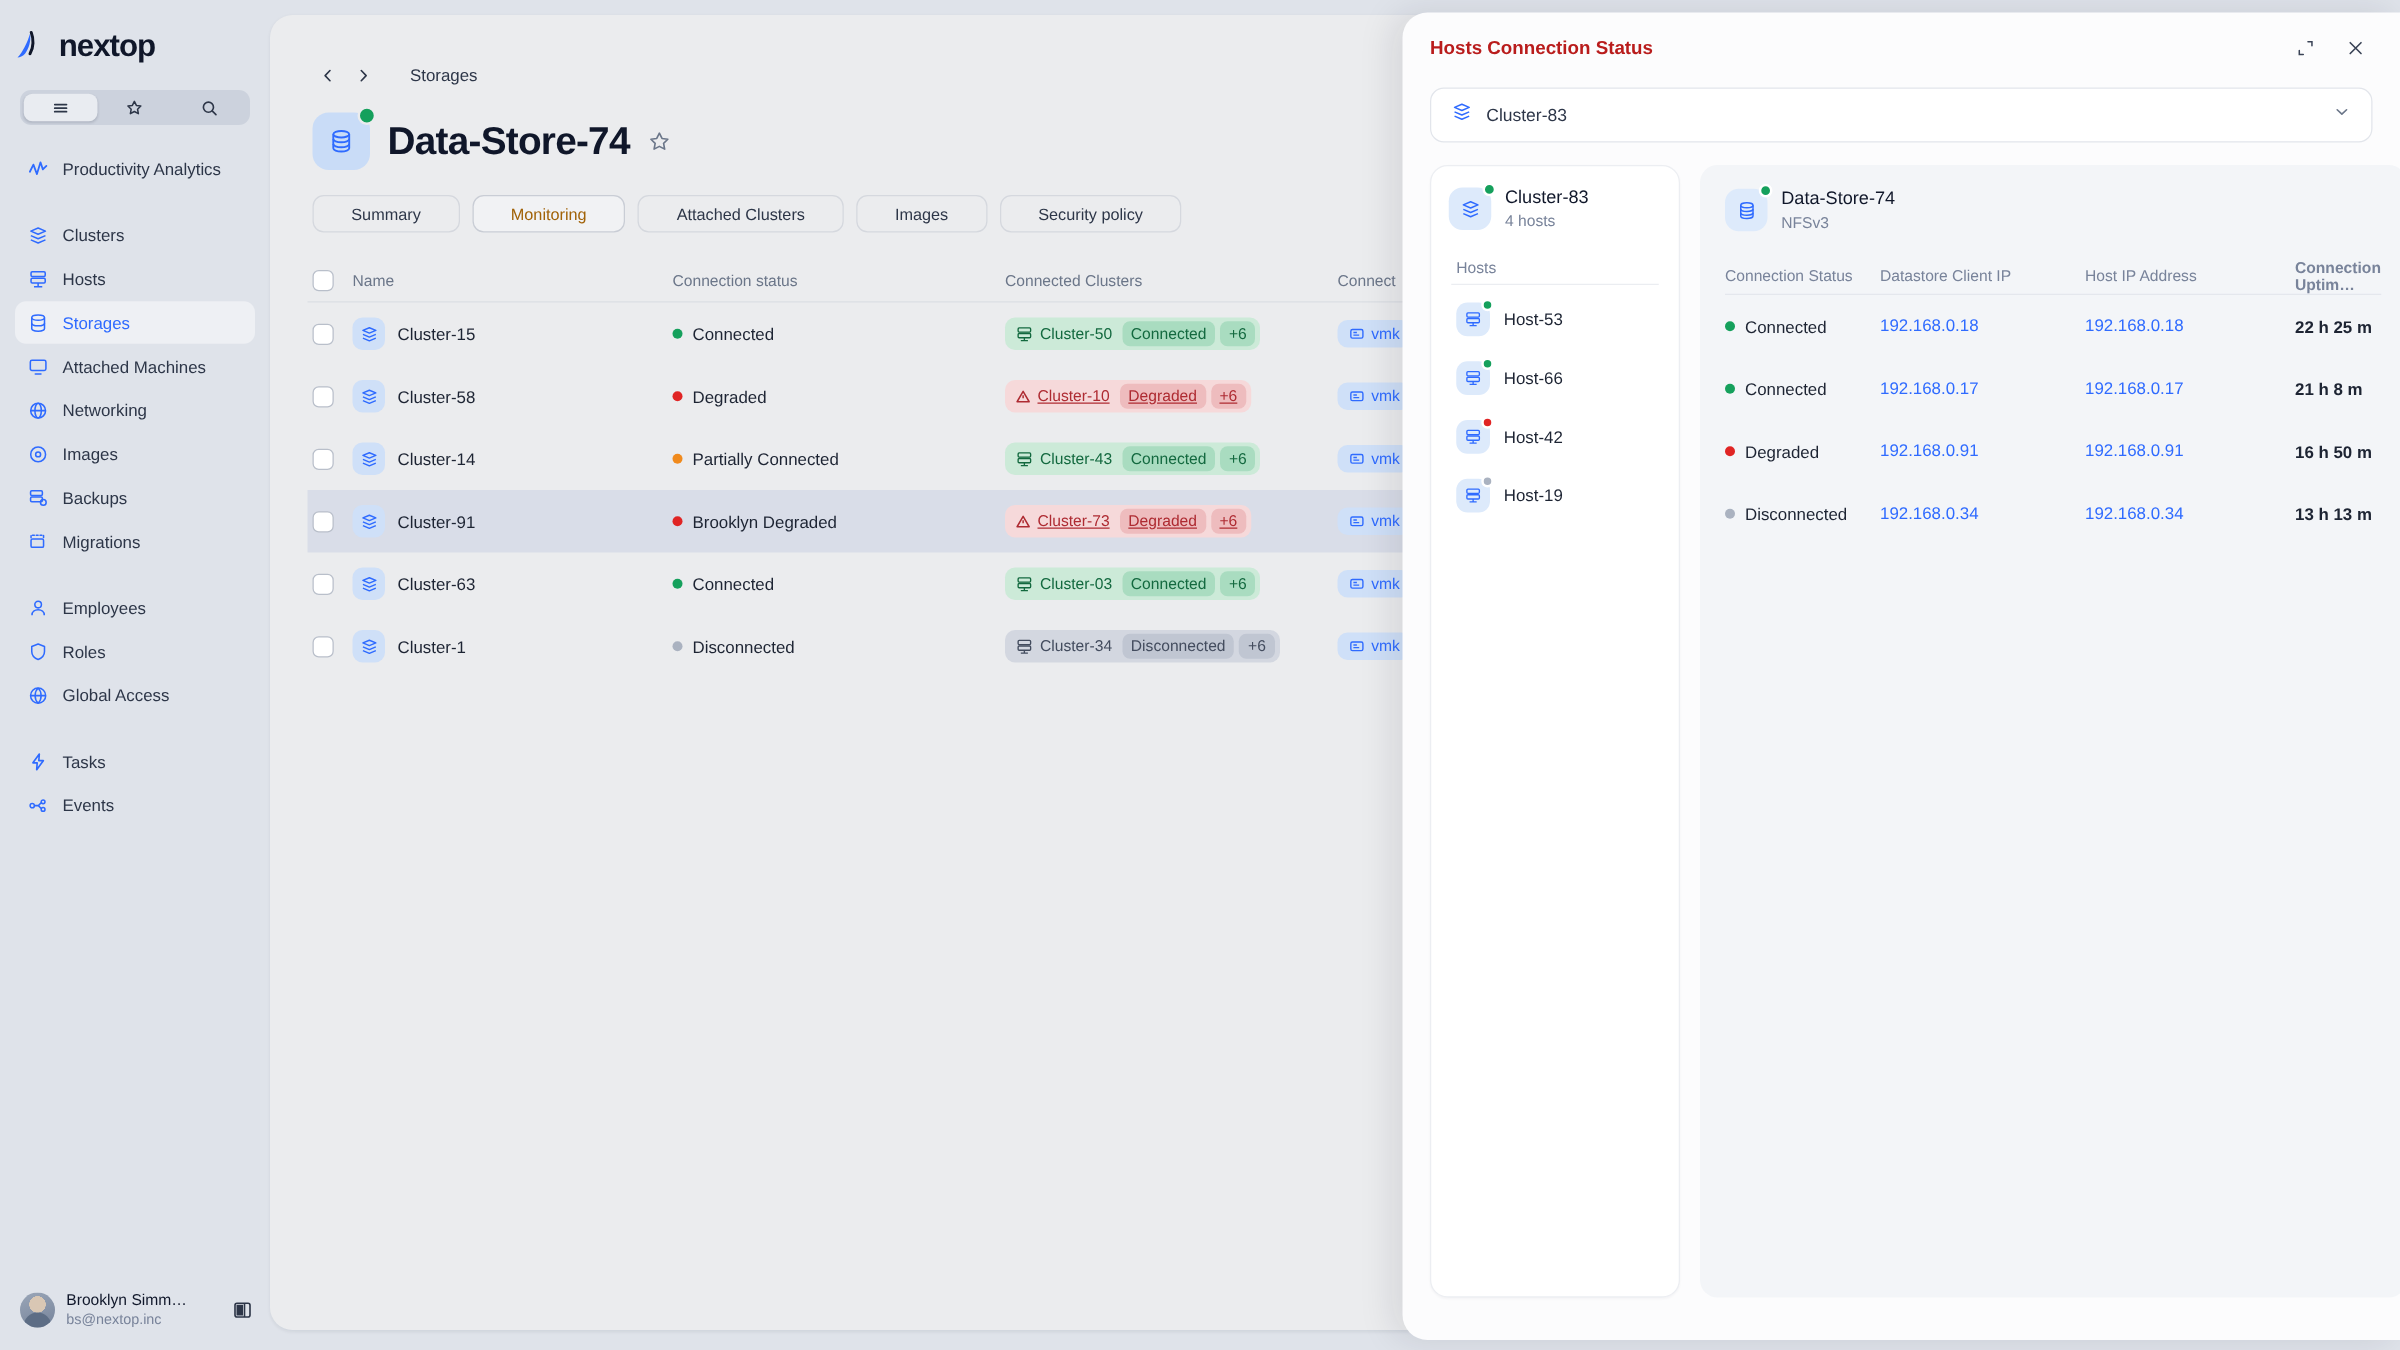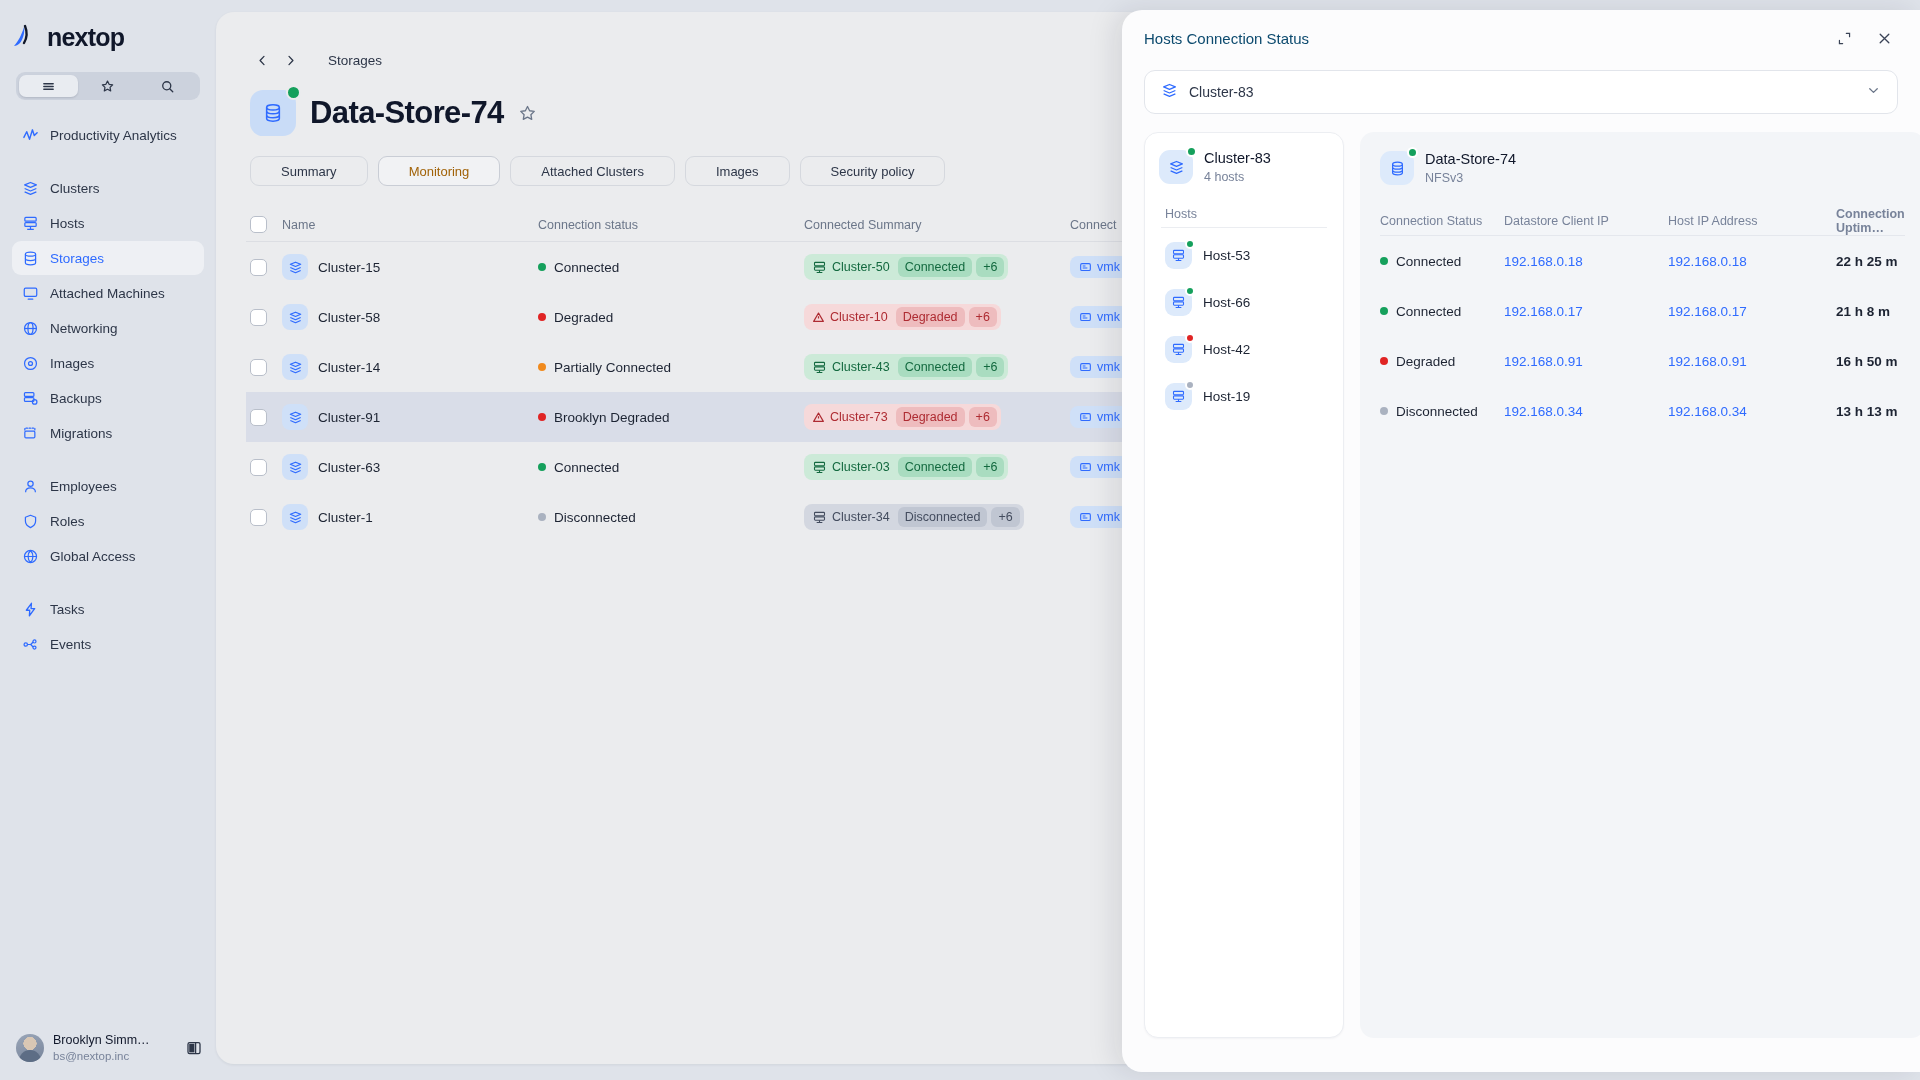"Hosts Connection Status" .panel-title { color: #0c4a6e -> #b91c1c; font-weight: 400 -> 700 }
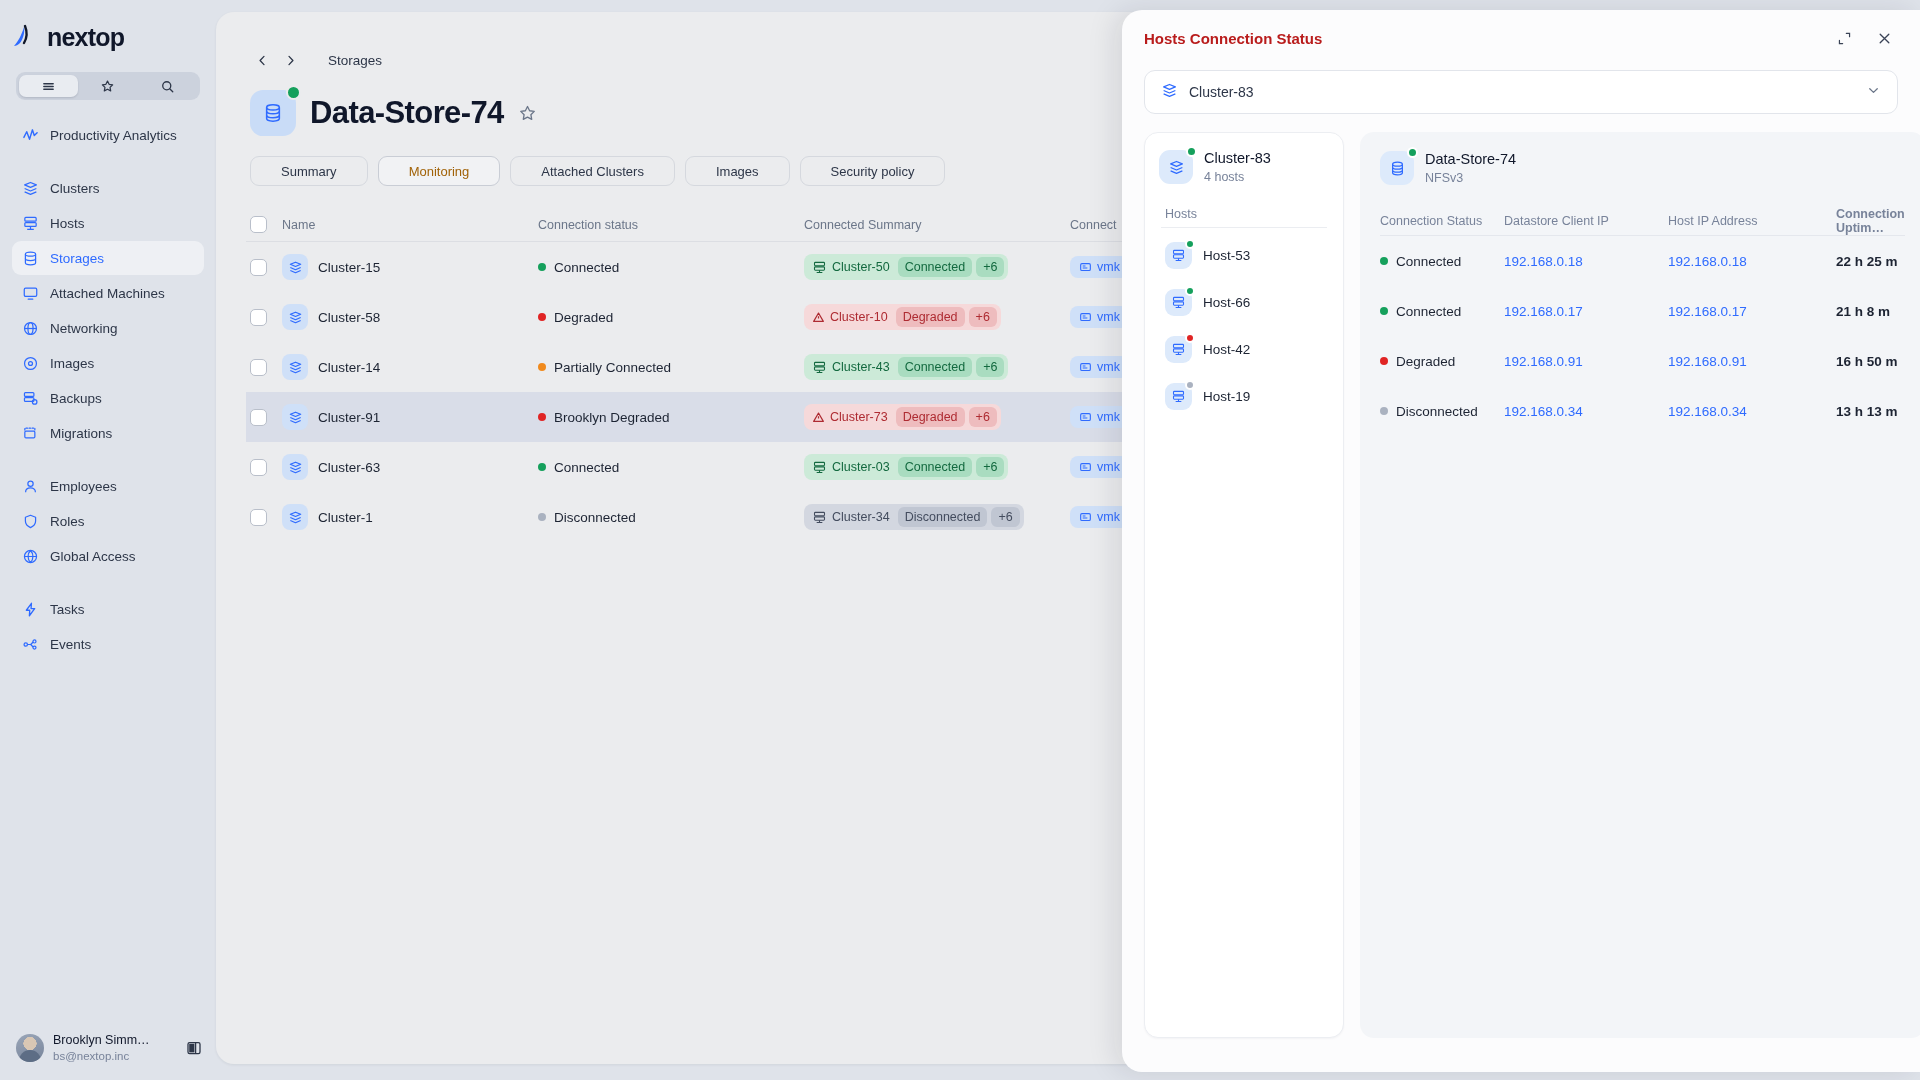"Connected Summary" div.c-clusters { text: Summary -> Clusters }
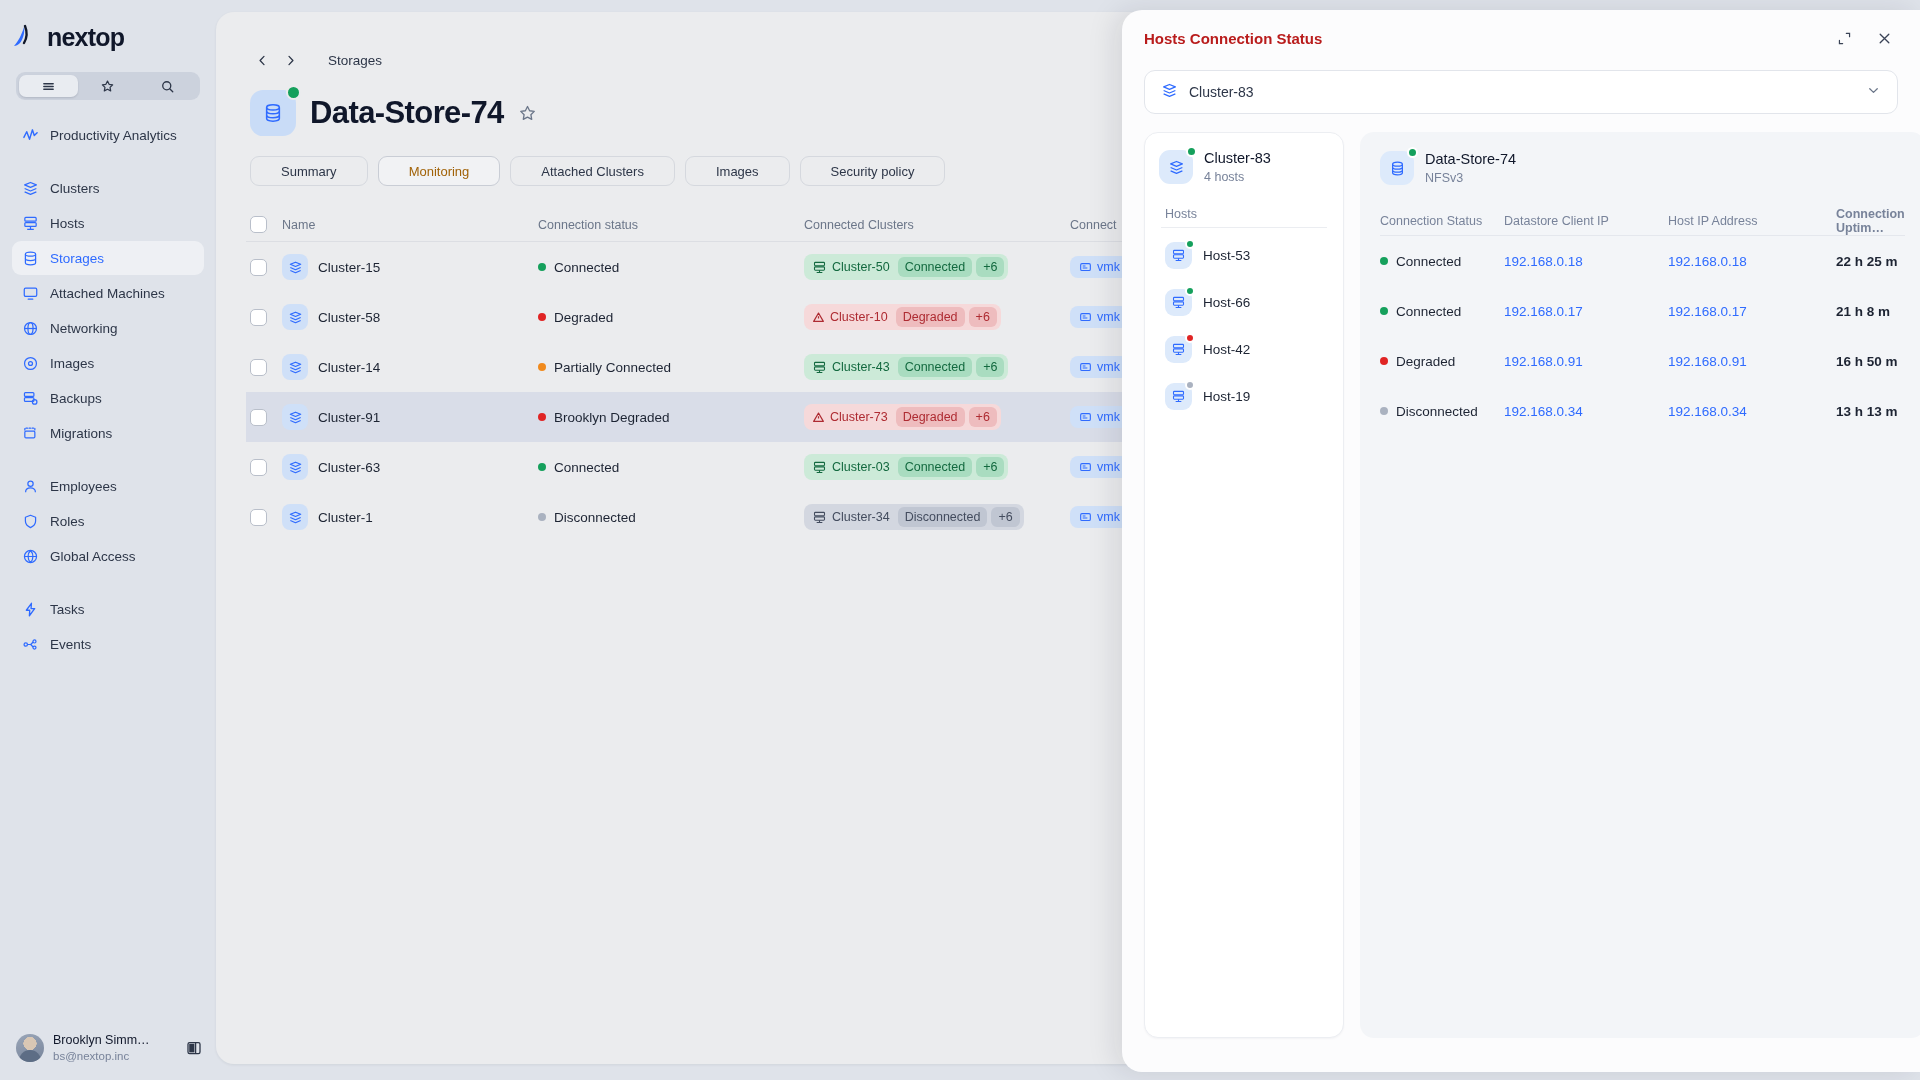"Cluster-10" .grp.red { text-decoration: none -> underline }
